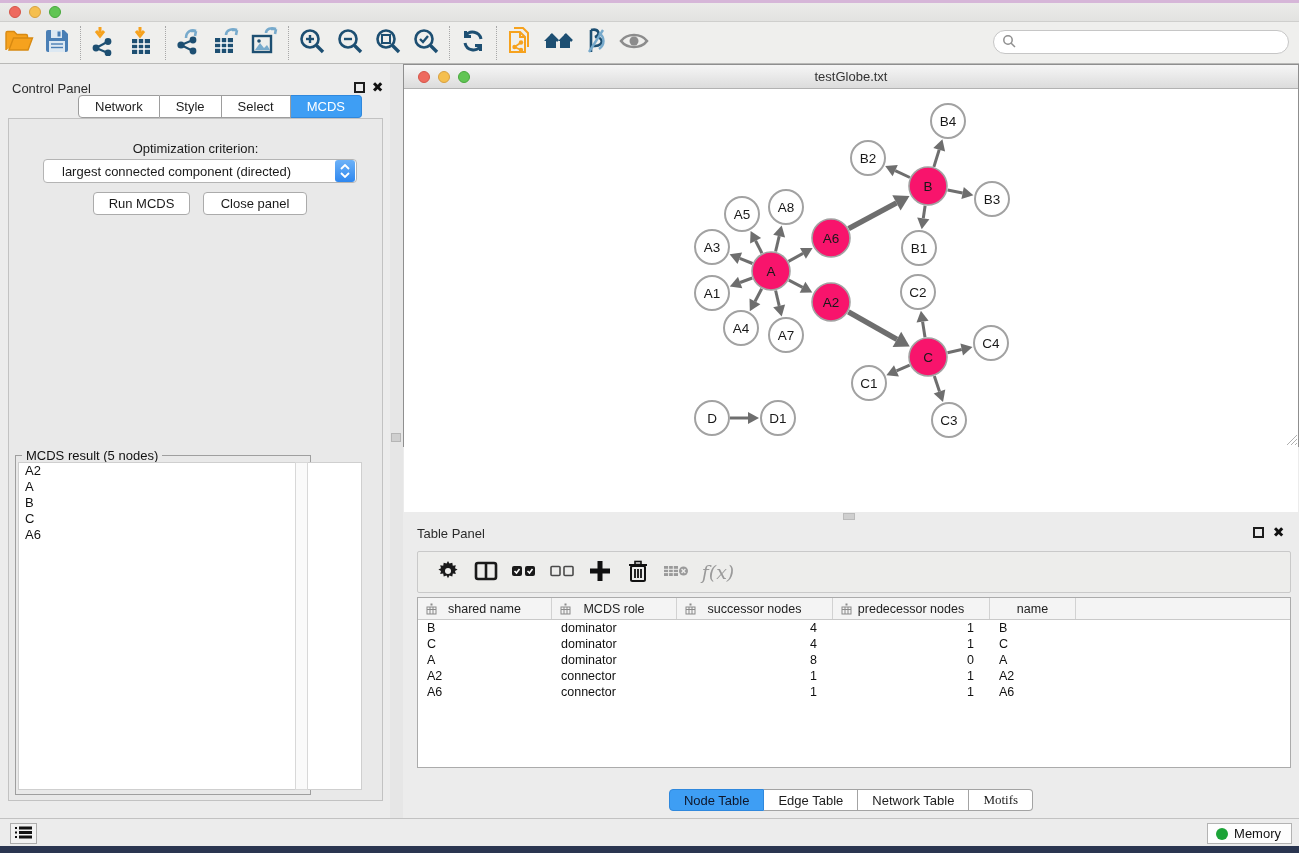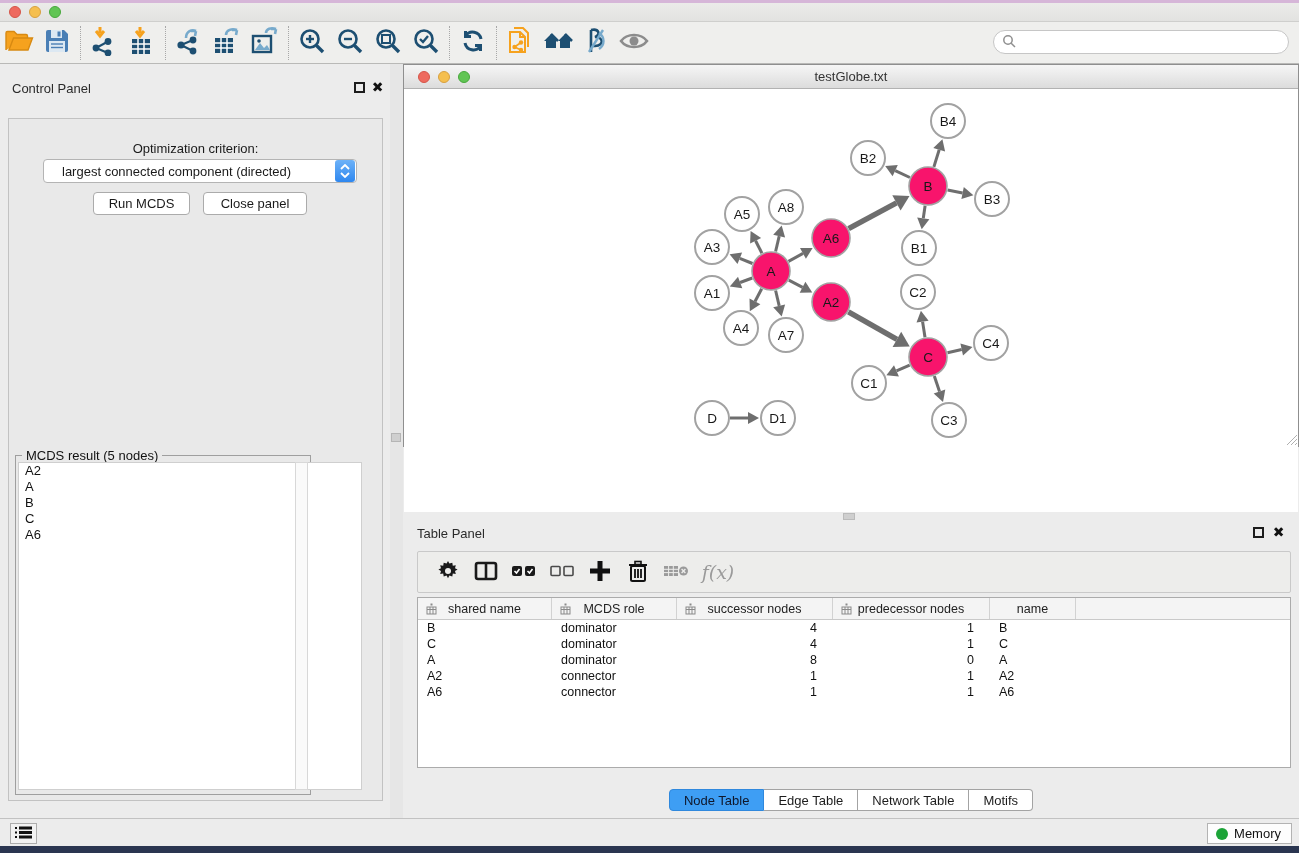"Network" div.cp-tabs { html: none -> <div> <div>Network</div> <div>Style</div> <div>Select</div> <div>MCDS</div> </div> }
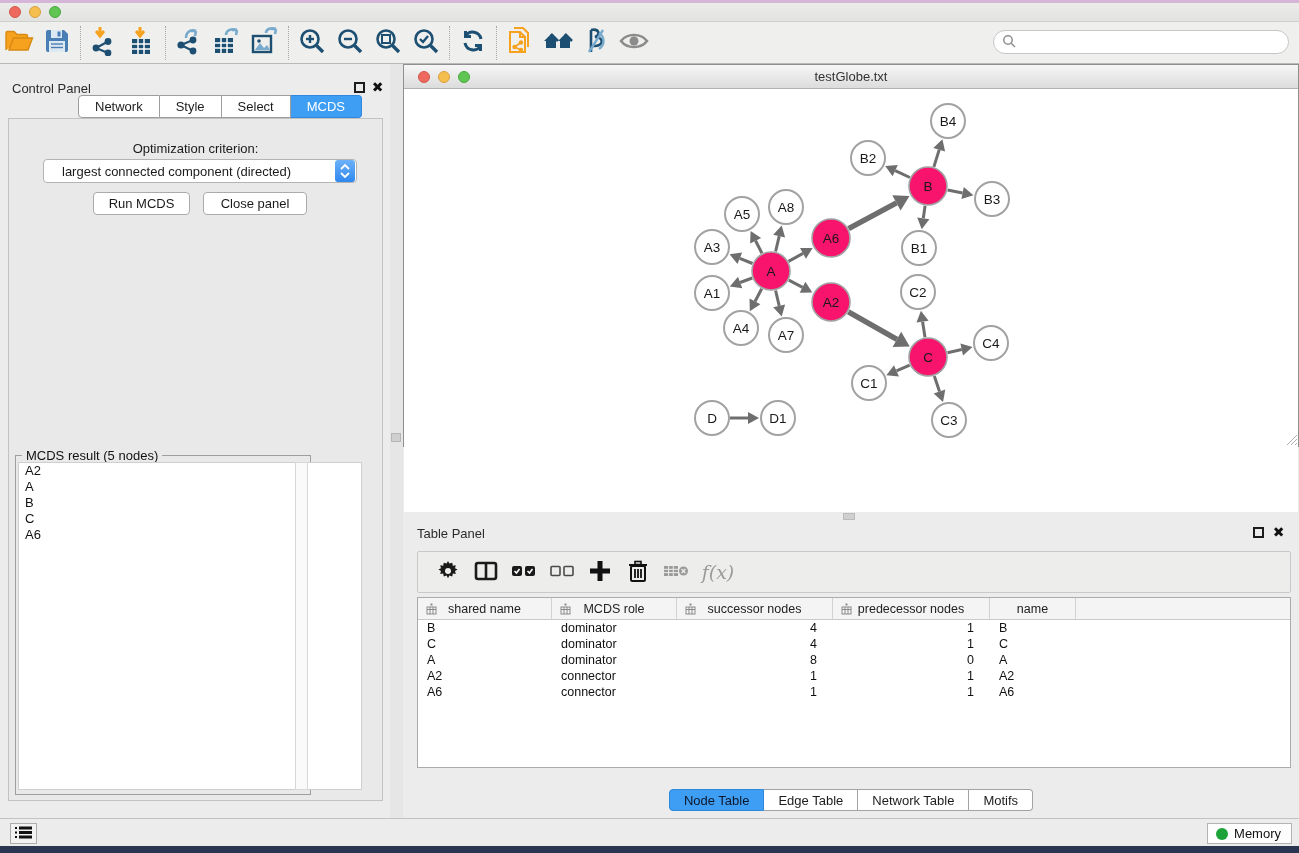"Motifs" .tp-tab:last-child { font-family: none -> Liberation Serif, serif }
